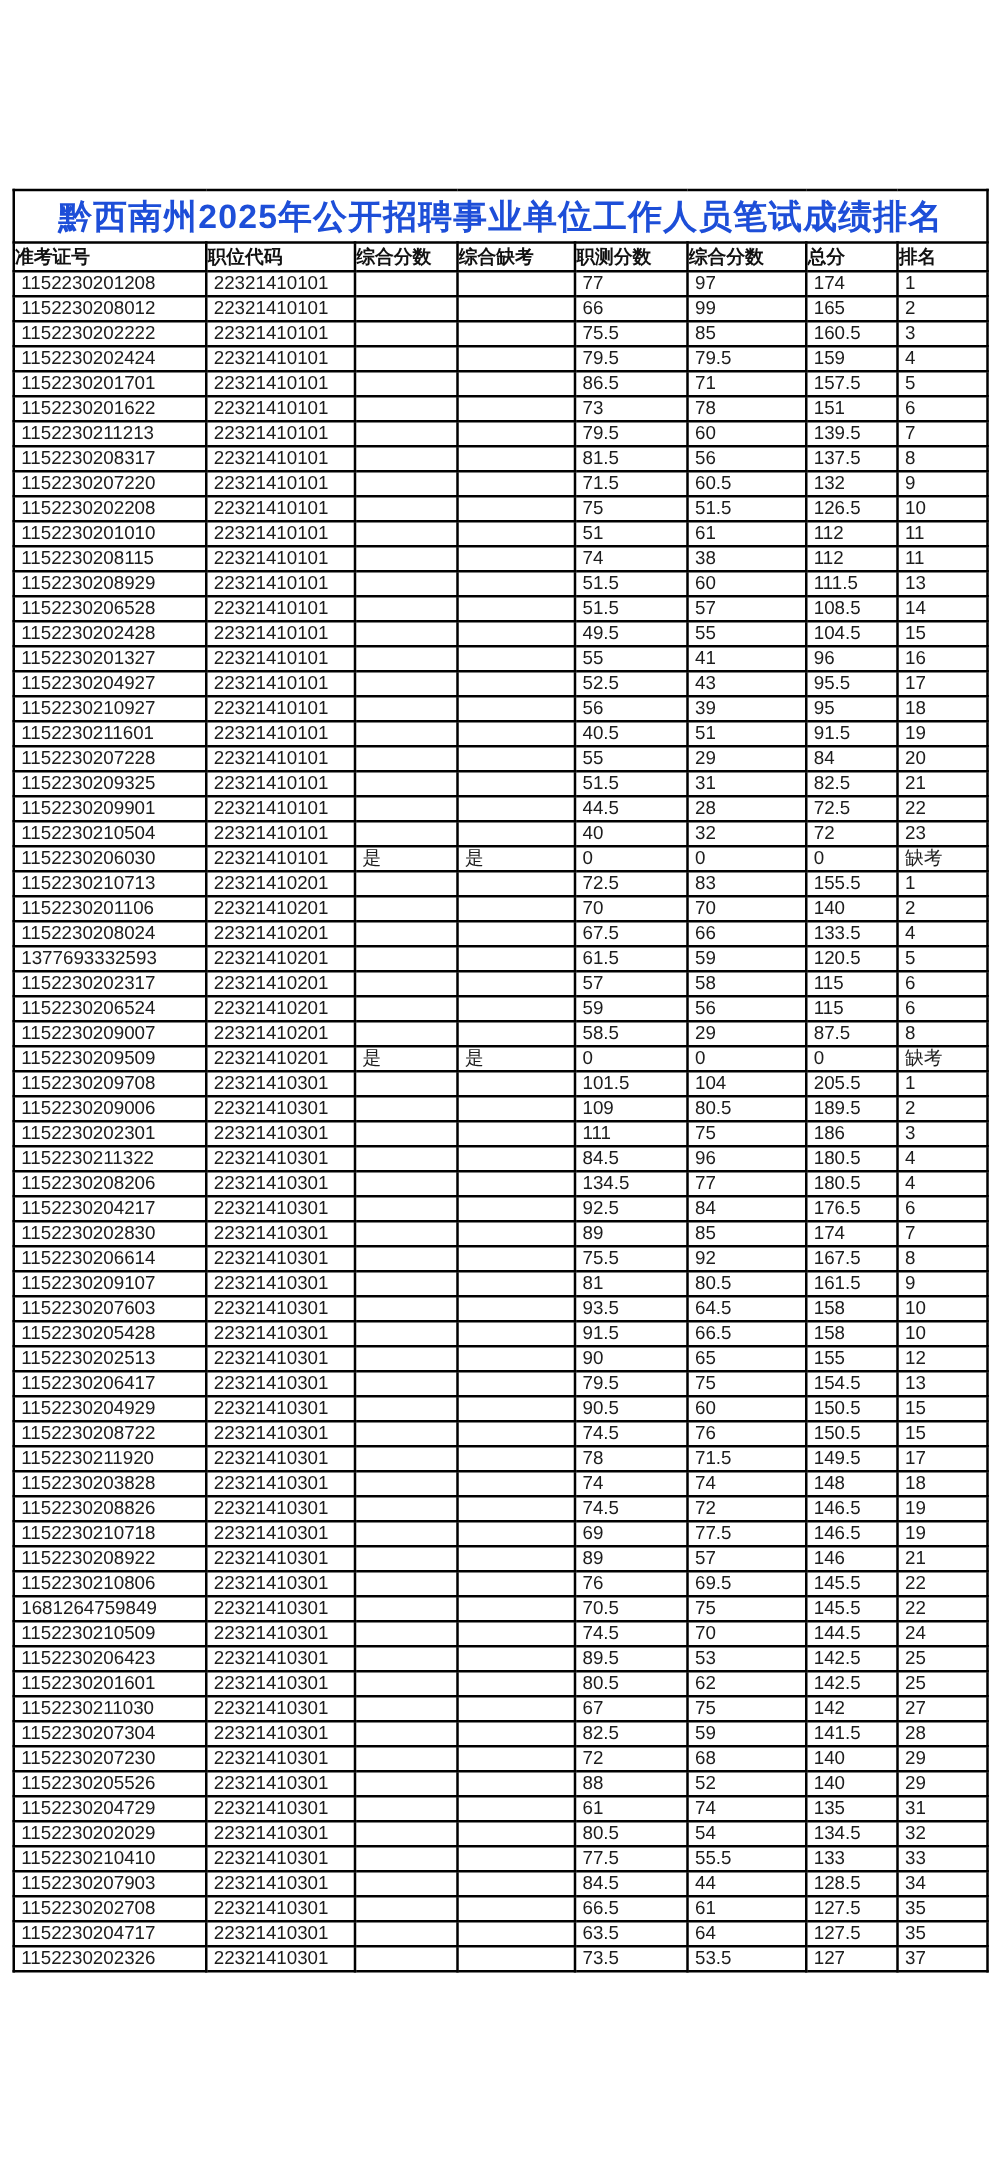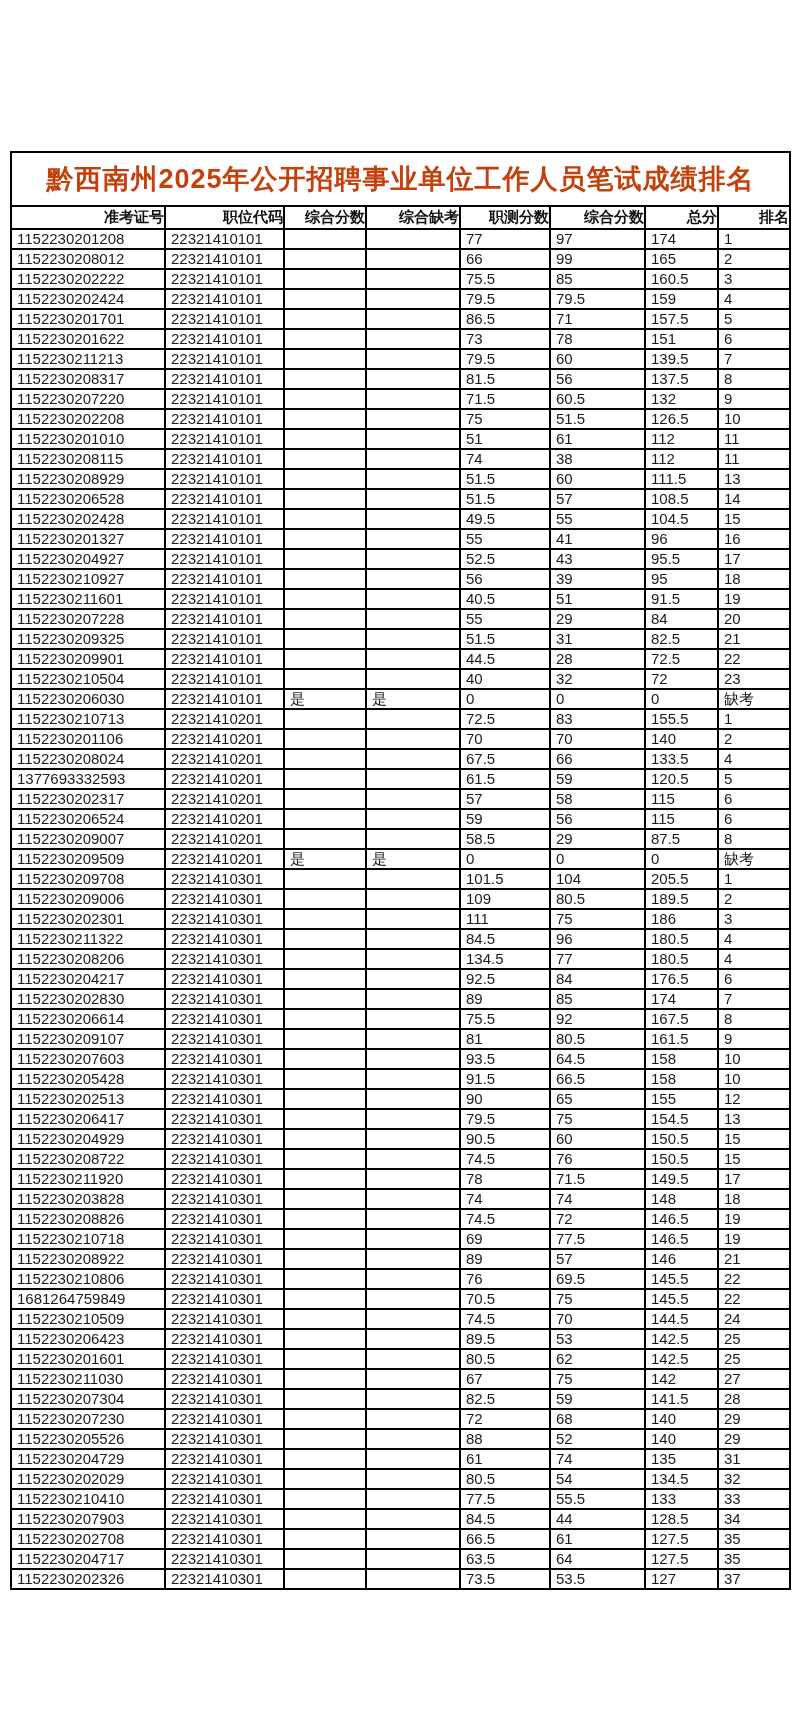"黔西南州2025年公开招聘事业单位工作人员笔试成绩排名" .title-cell { color: #c2410c -> #1d4ed8; height: 54px -> 42px }
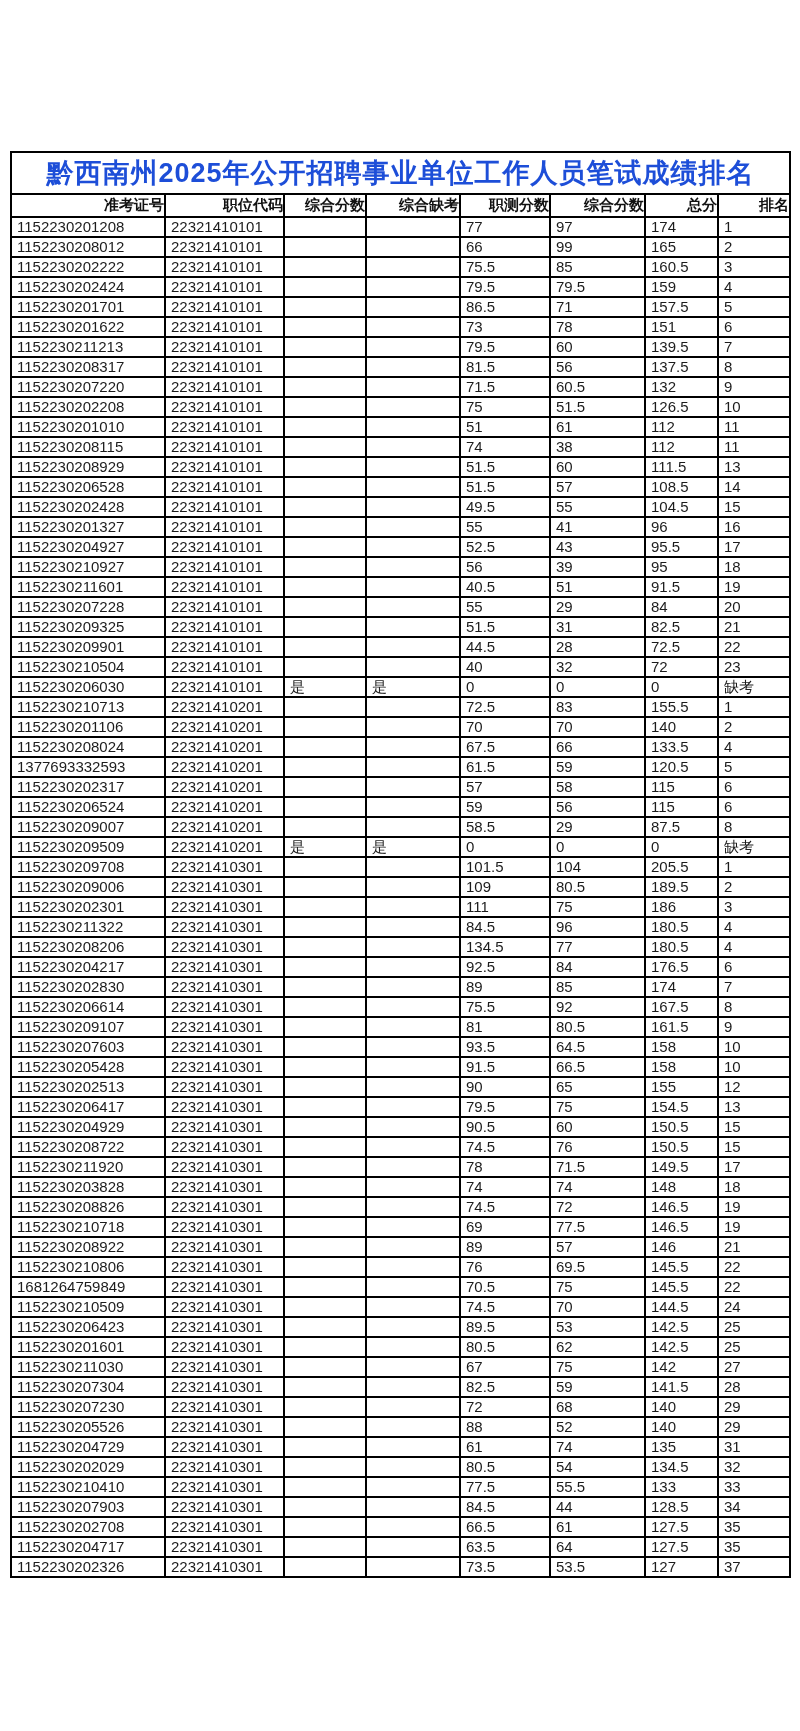"准考证号" .header-row th { text-align: right -> left }
